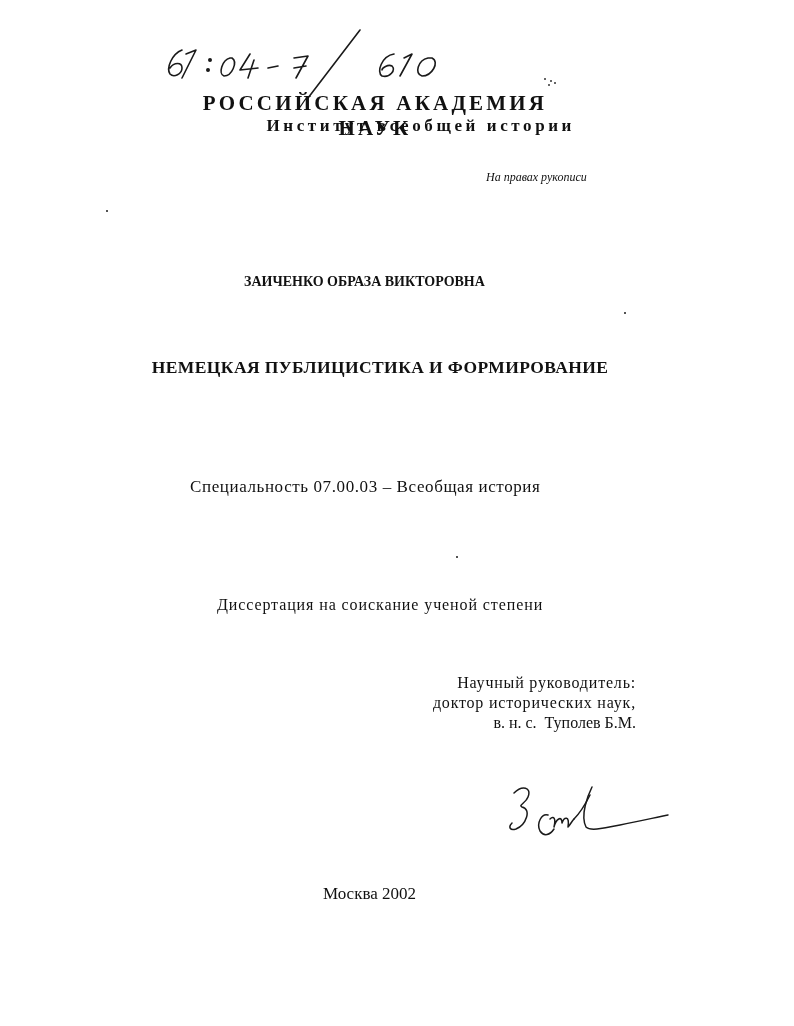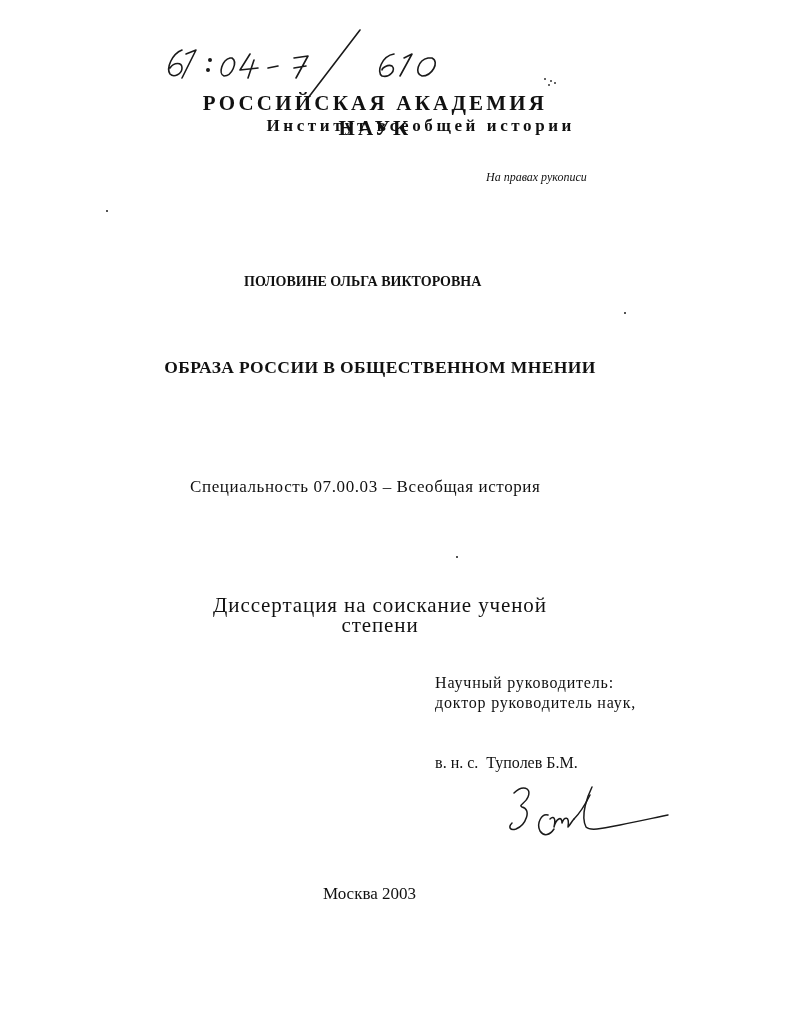"ПОЛОВИНЕ ОЛЬГА ВИКТОРОВНА" div.abs { text: ПОЛОВИНЕ ОЛЬГА -> ЗАИЧЕНКО ОБРАЗА }
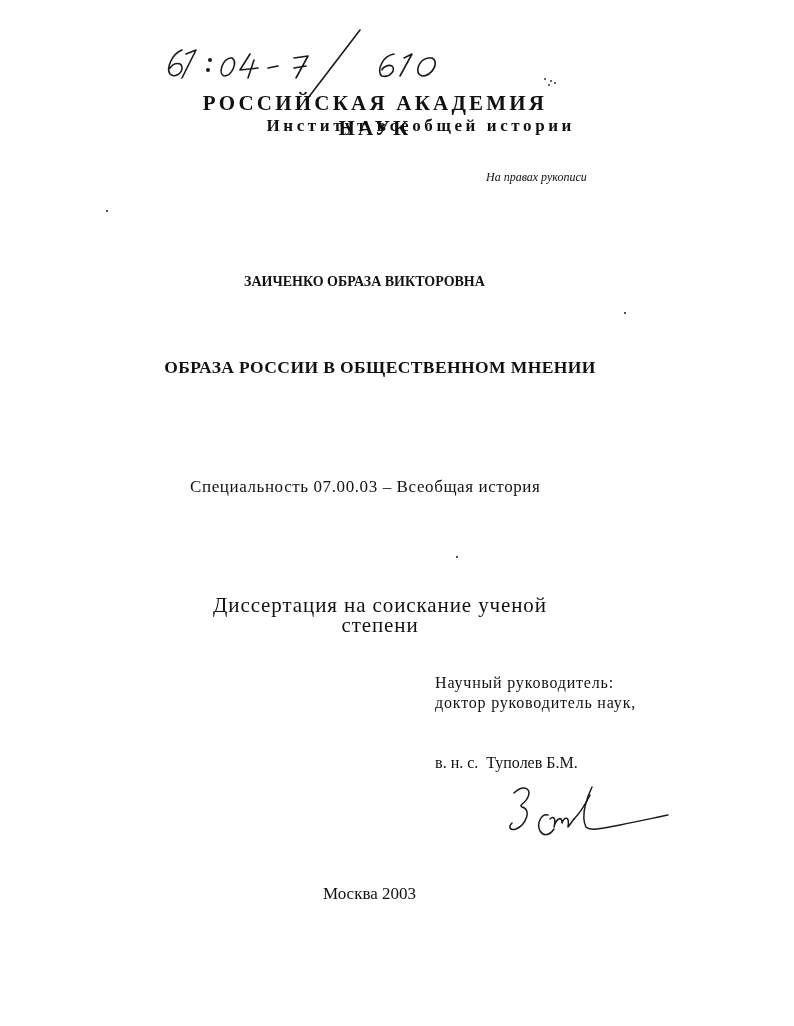"НЕМЕЦКАЯ ПУБЛИЦИСТИКА И ФОРМИРОВАНИЕ" div { html: none -> <div>НЕМЕЦКАЯ ПУБЛИЦИСТИКА И ФОРМИРОВАНИЕ</div> }
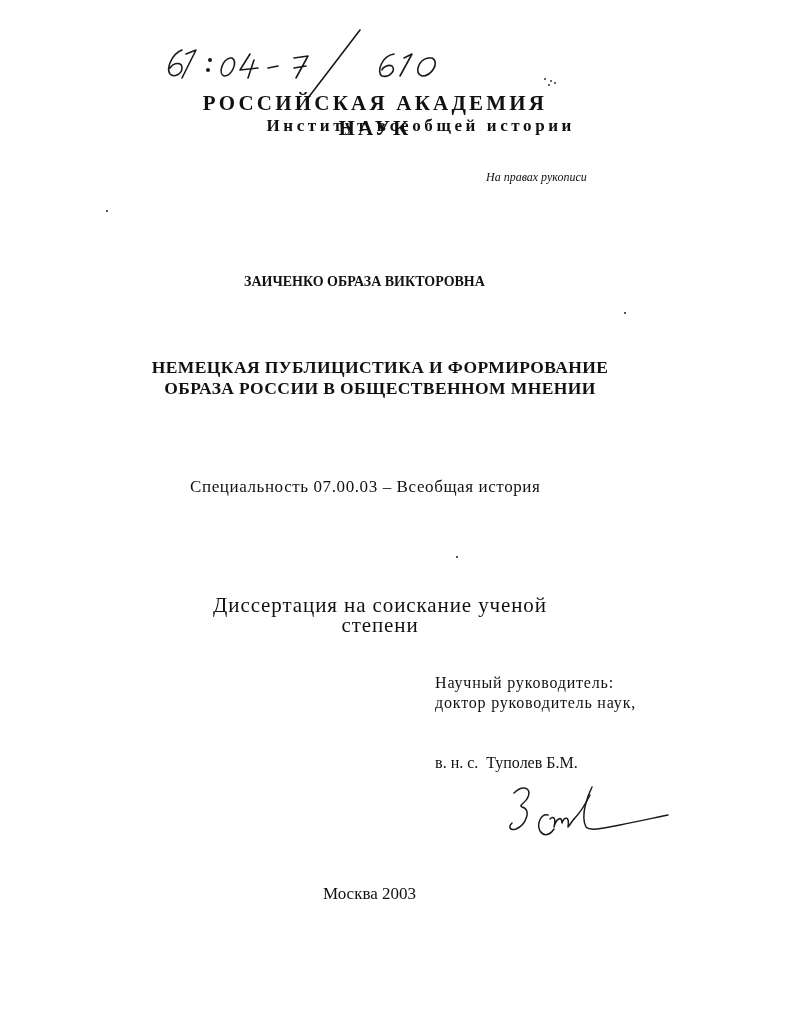"ОБРАЗА РОССИИ В ОБЩЕСТВЕННОМ МНЕНИИ" div { html: <div>ОБРАЗА РОССИИ В ОБЩЕСТВЕННОМ МНЕНИИ</div> -> none }
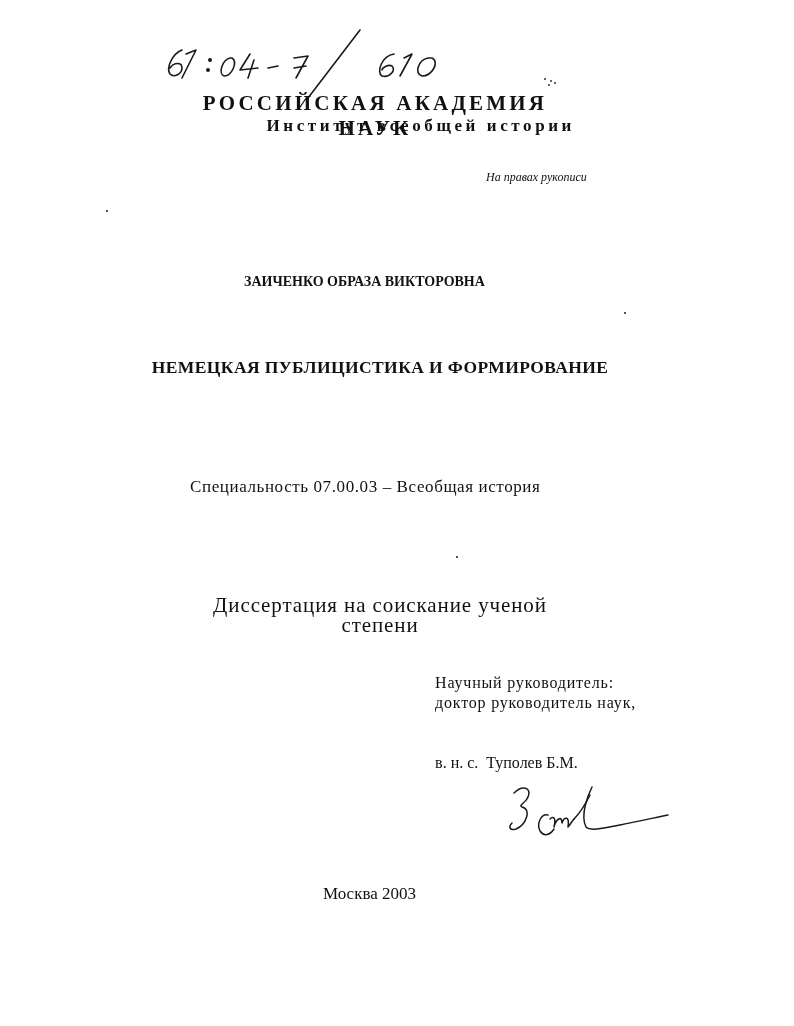"Диссертация на соискание ученой степени" .dissertation { font-size: 21px -> 16px }
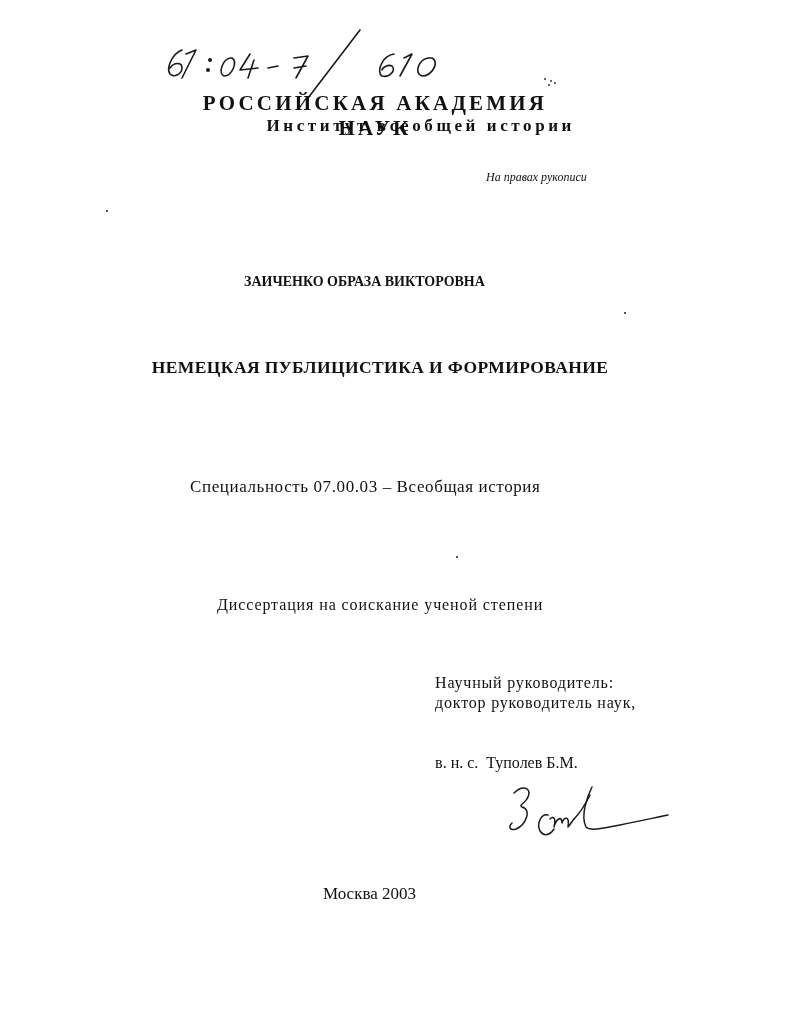"Научный руководитель:" .supervisor { text-align: left -> right }
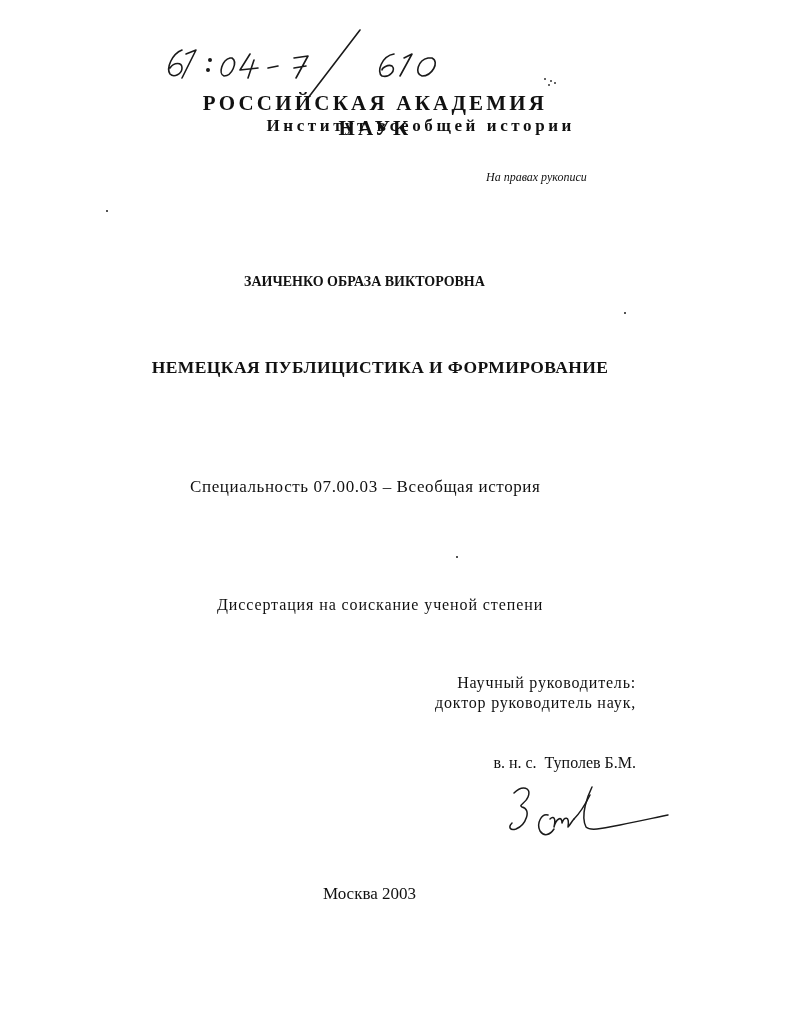"доктор руководитель наук," div { text: руководитель -> исторических }
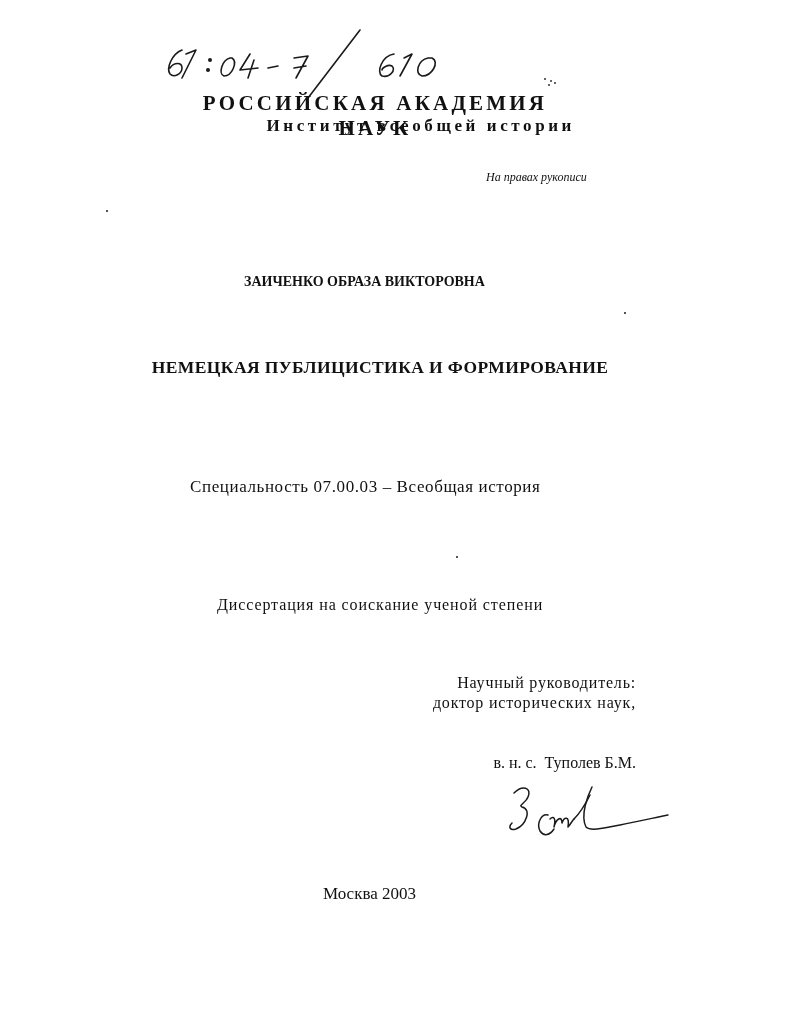"в. н. с. Туполев Б.М." .supervisor .name { margin-top: 40px -> none }
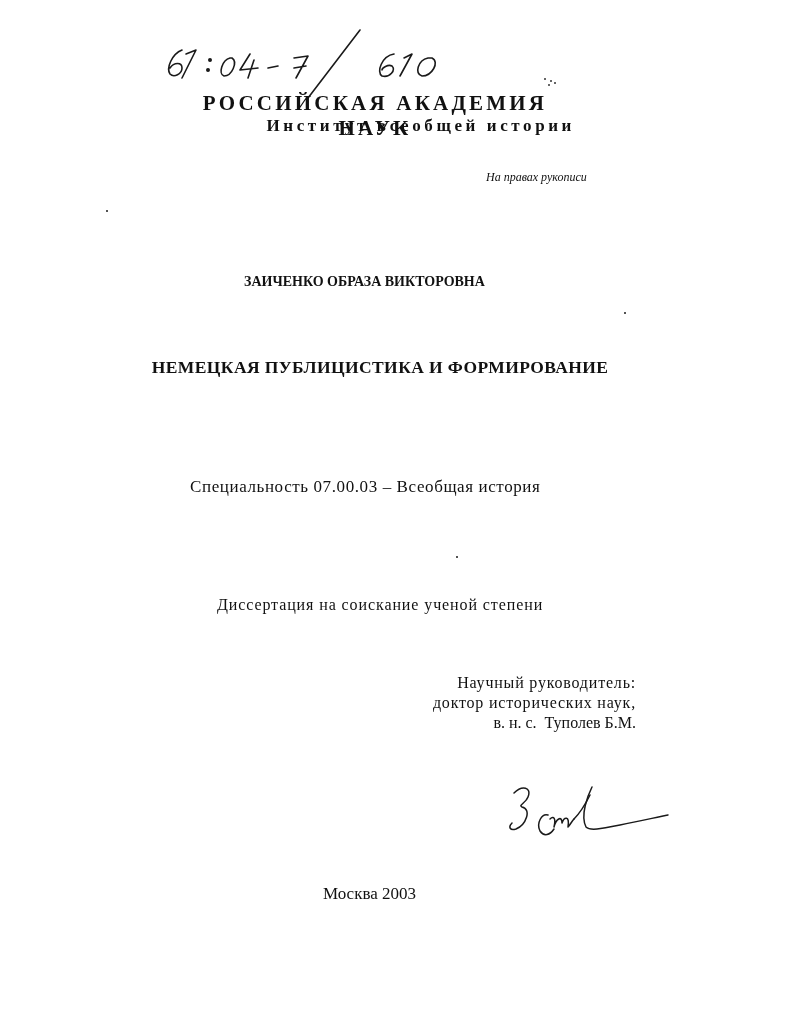"Москва 2003" div.abs { text: 2003 -> 2002 }
